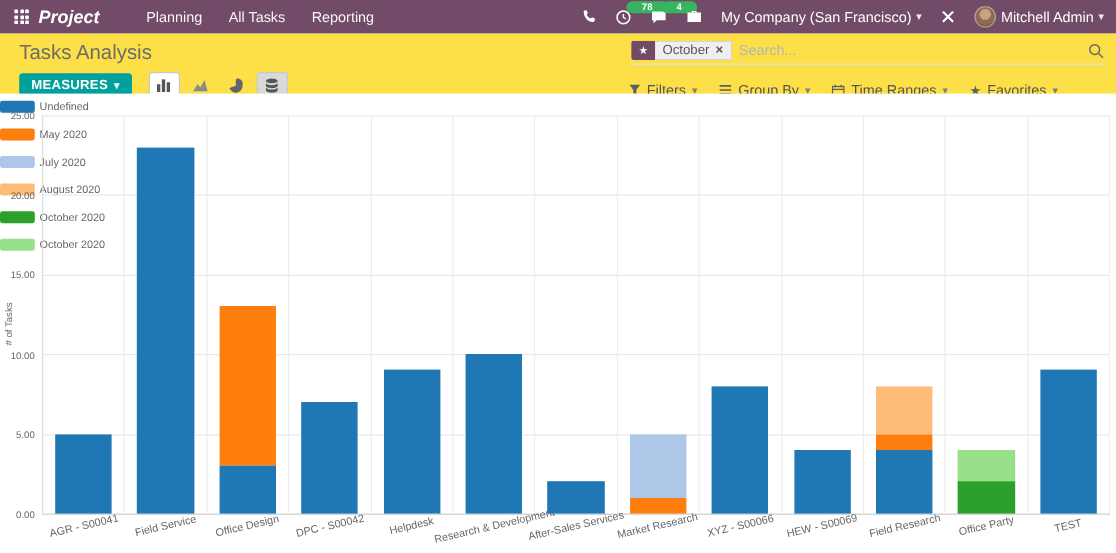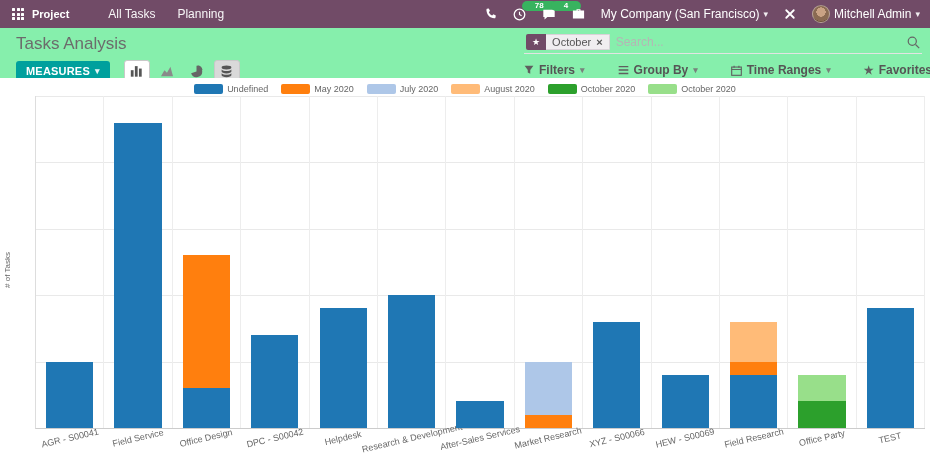"Project" .brand { font-size: 11px -> 15px; font-style: none -> italic }
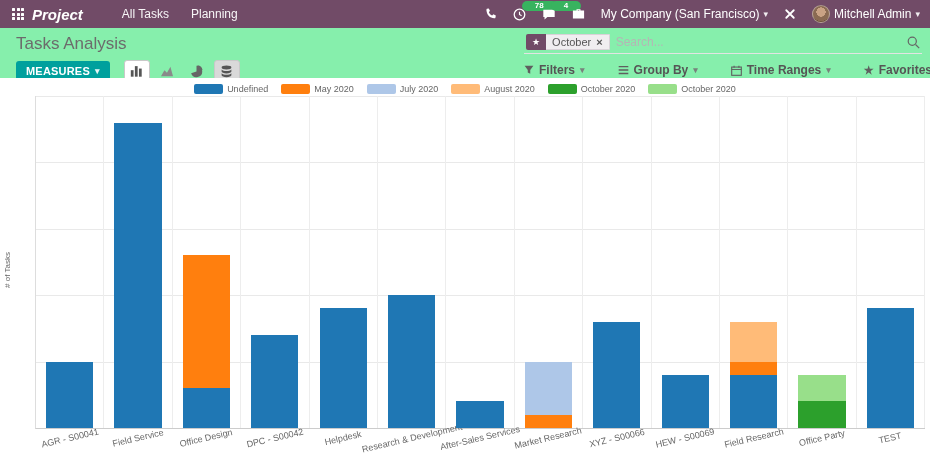"All Tasks" span.nav-item { order: before "Planning" -> after "Planning" }
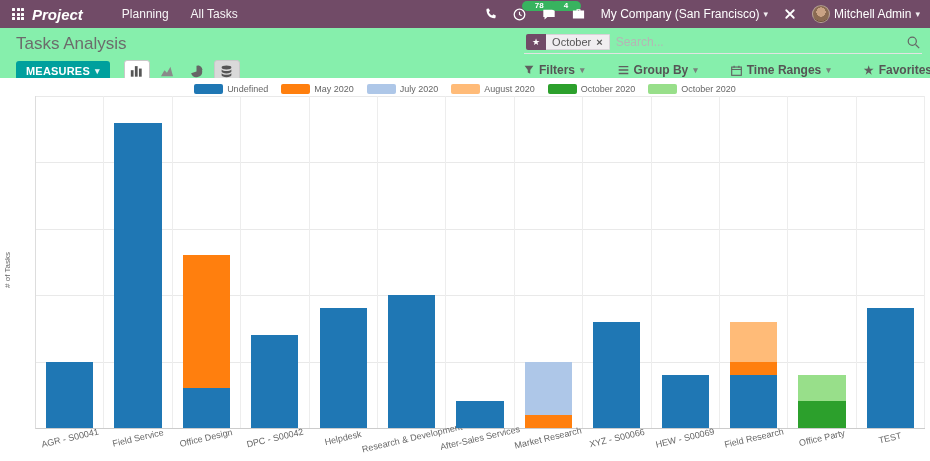"Reporting" span.nav-item { html: none -> <span>Reporting</span> }
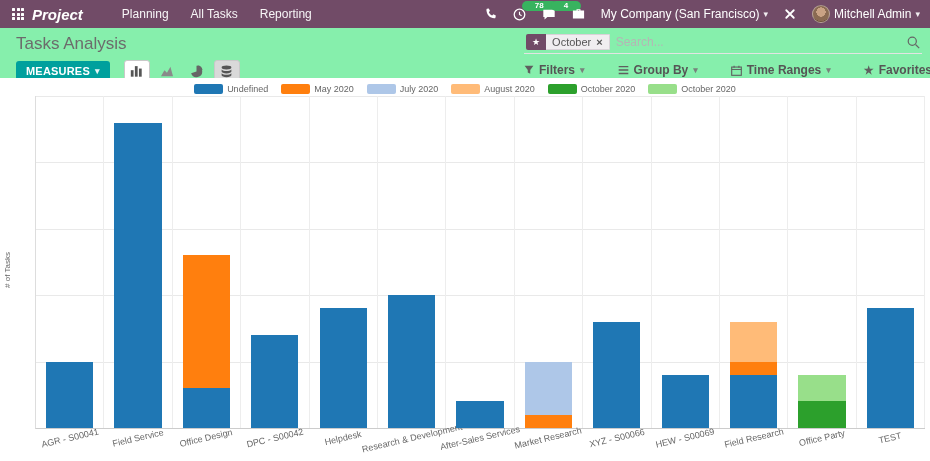"Tasks Analysis" .control-panel { background: #86efac -> #fde047 }
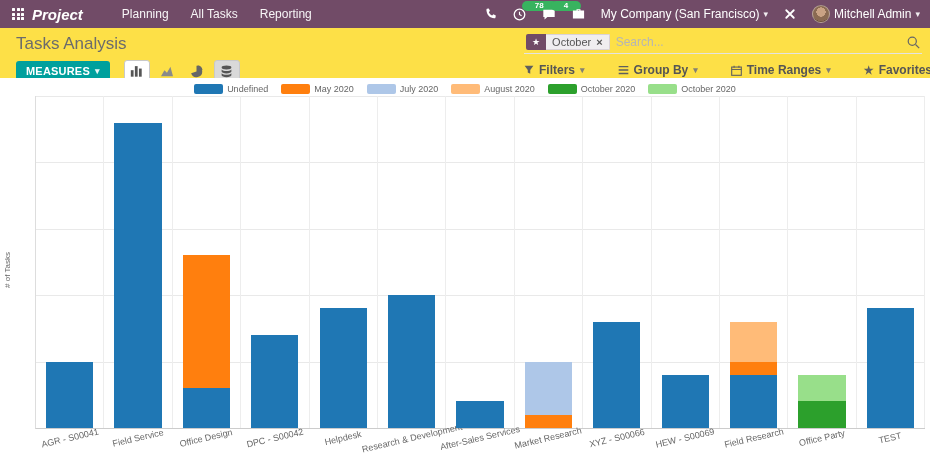"Filters" .filter-row { align-items: flex-start -> flex-end; font-weight: bold -> none; gap: 33px -> 18px }
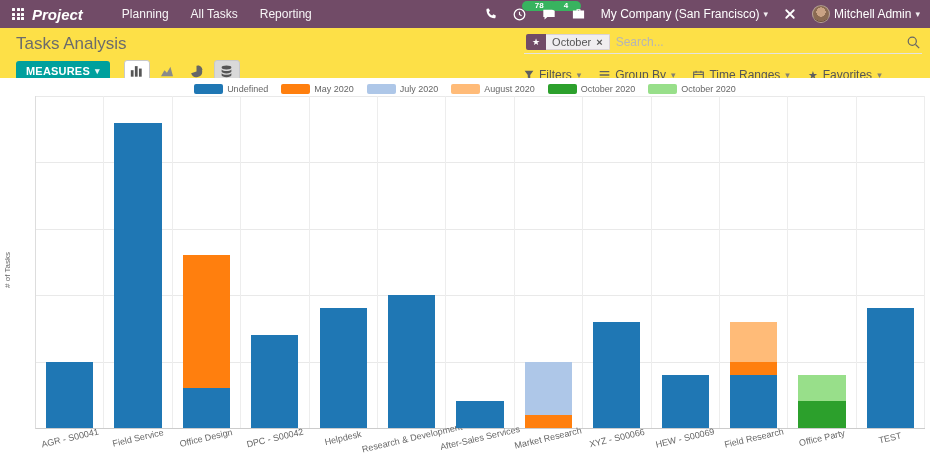"Undefined" .legend { flex-direction: none -> column }
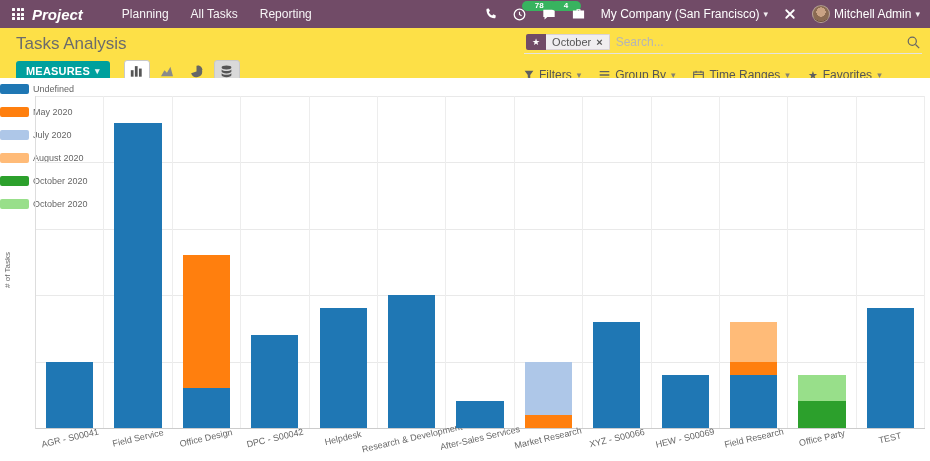"25.00" div.y-axis { html: none -> <div> <div>25.00</div> <div>20.00</div> <div>15.00</div> <div>10.00</div> <div>5.00</div> <div>0.00</div> </div> }
